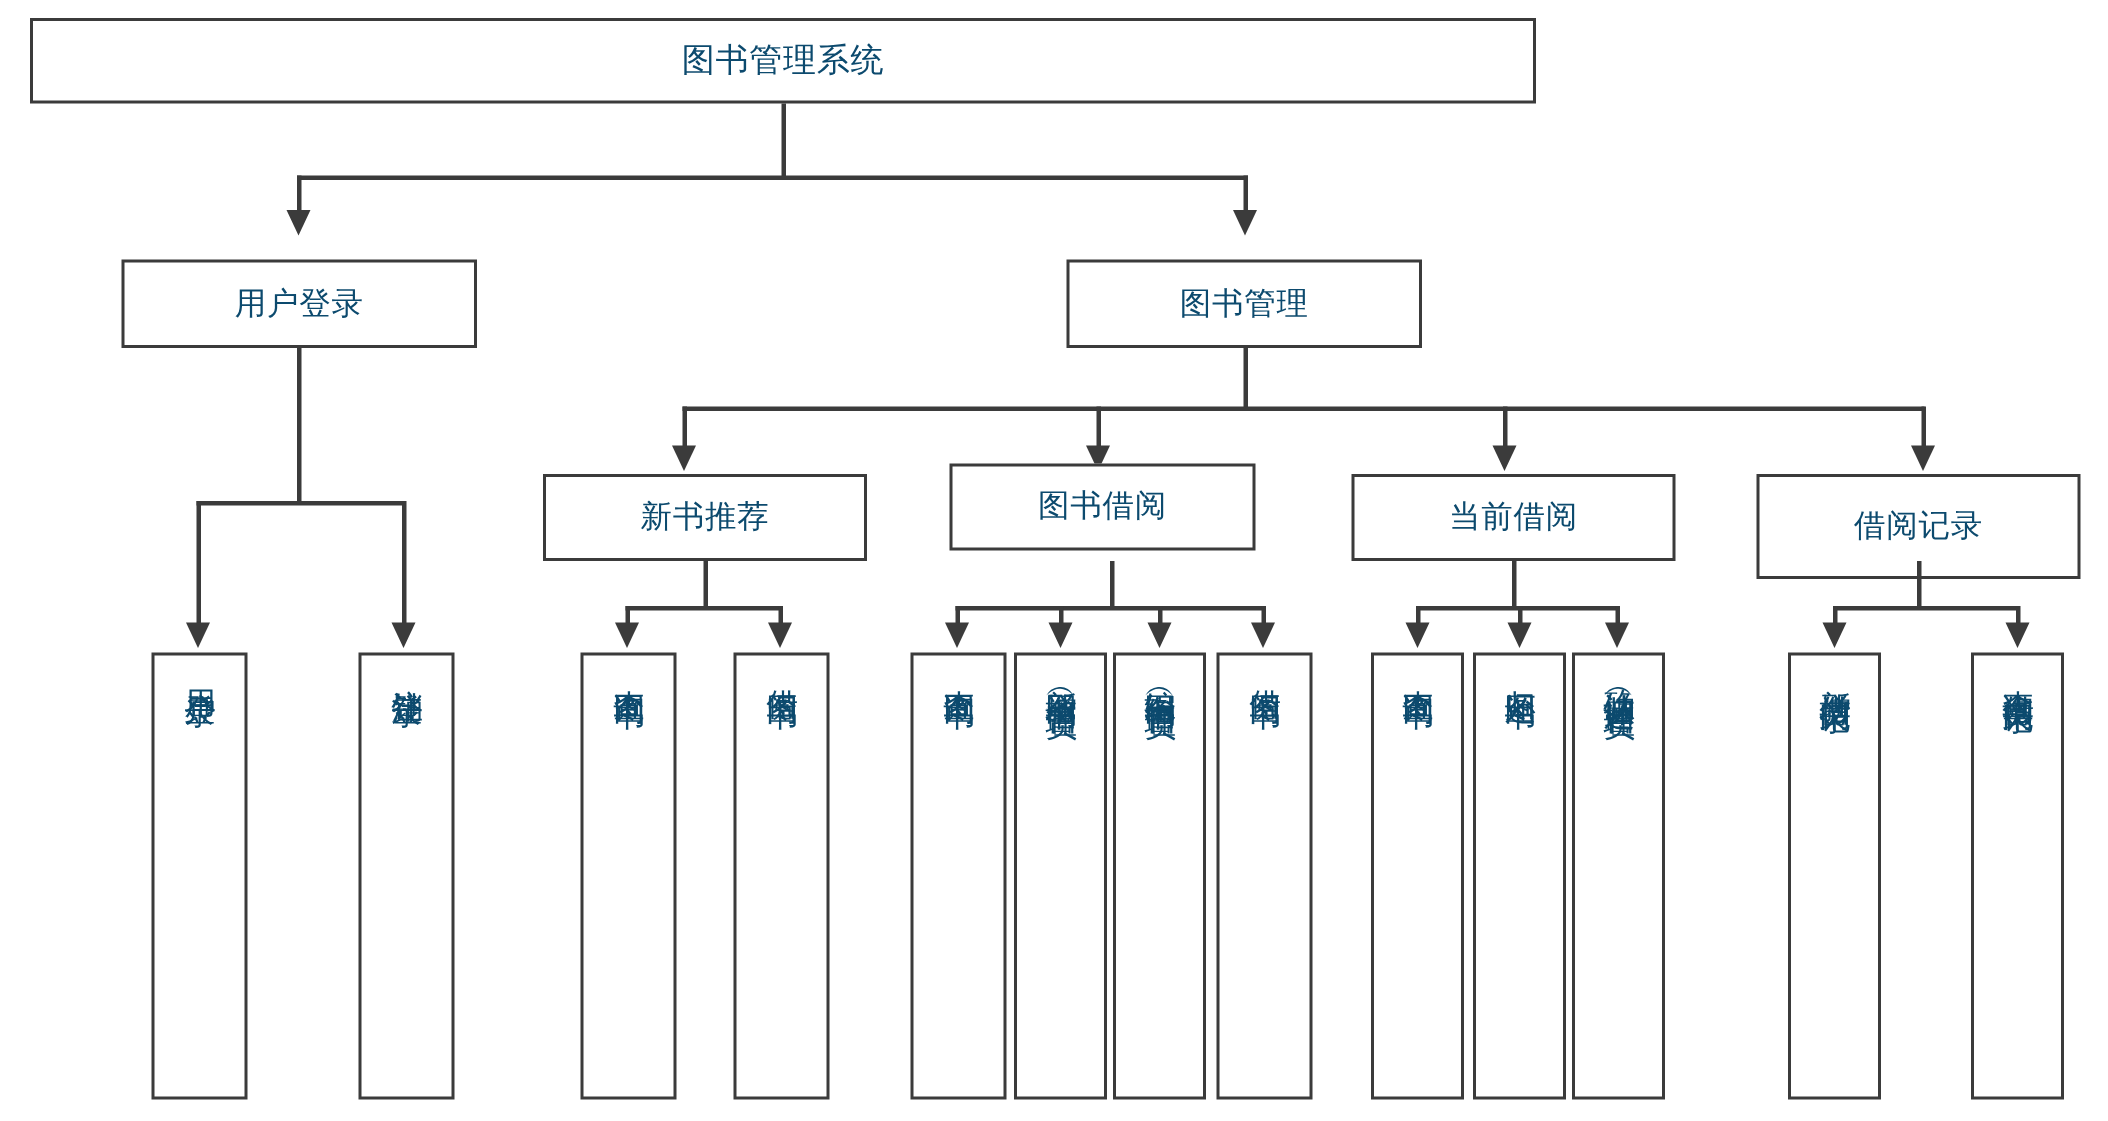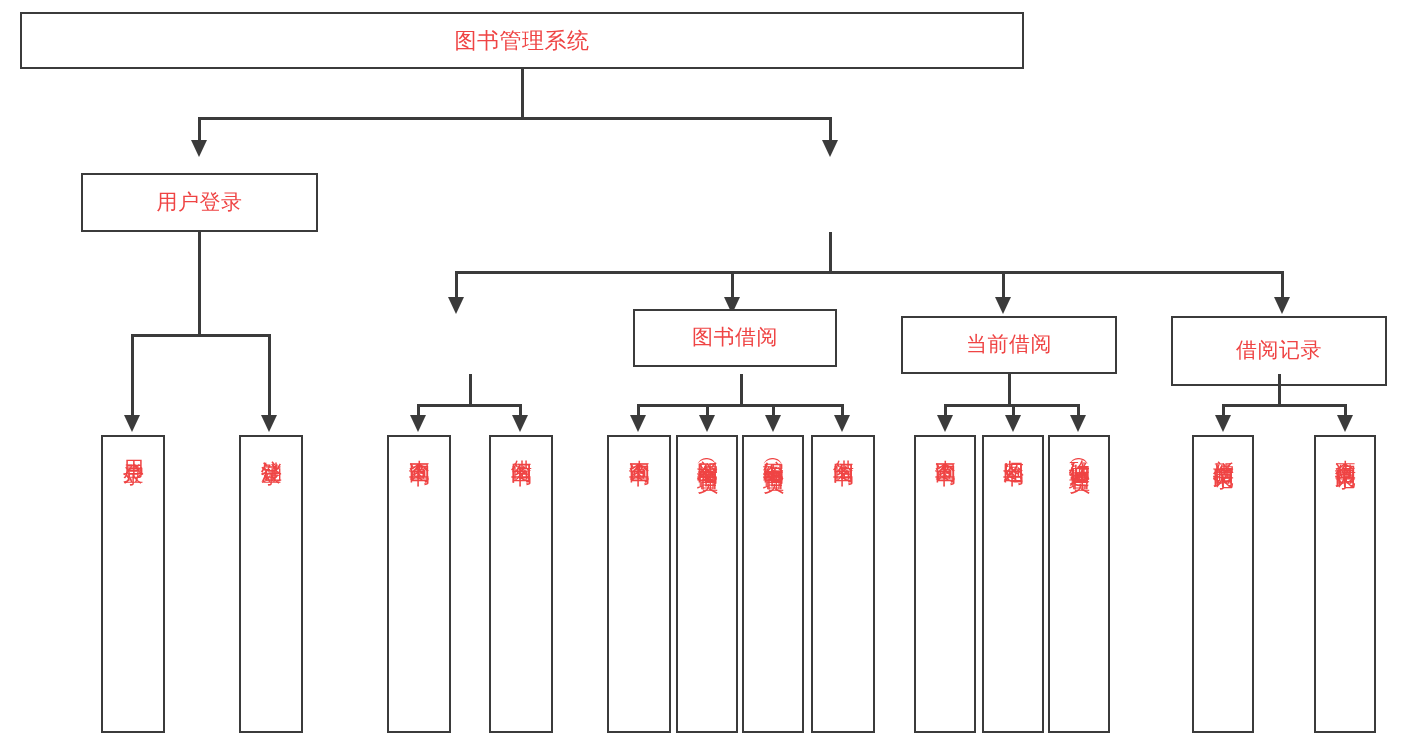"图书管理系统" .node { color: #ef4444 -> #0c4a6e }
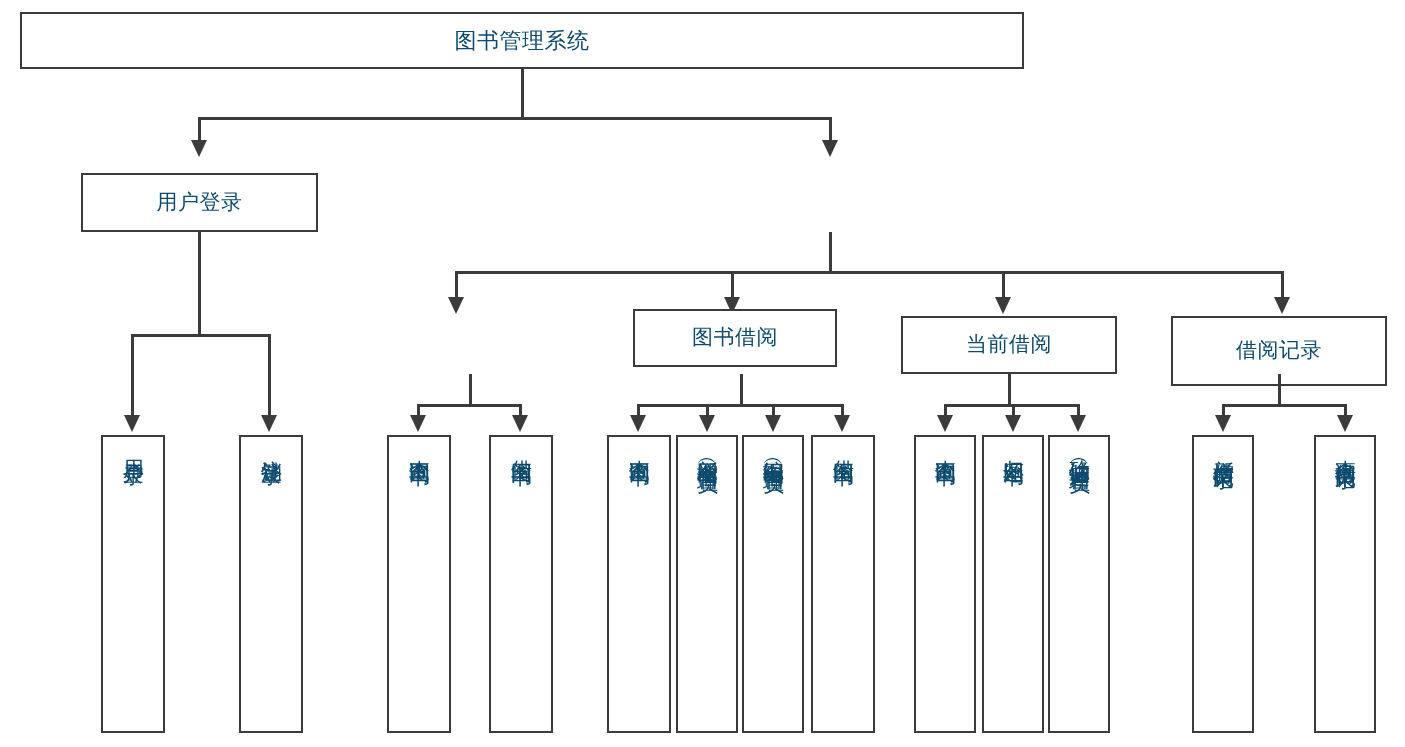"图书管理" div.node { html: none -> <div> <span>图书管理</span> </div> }
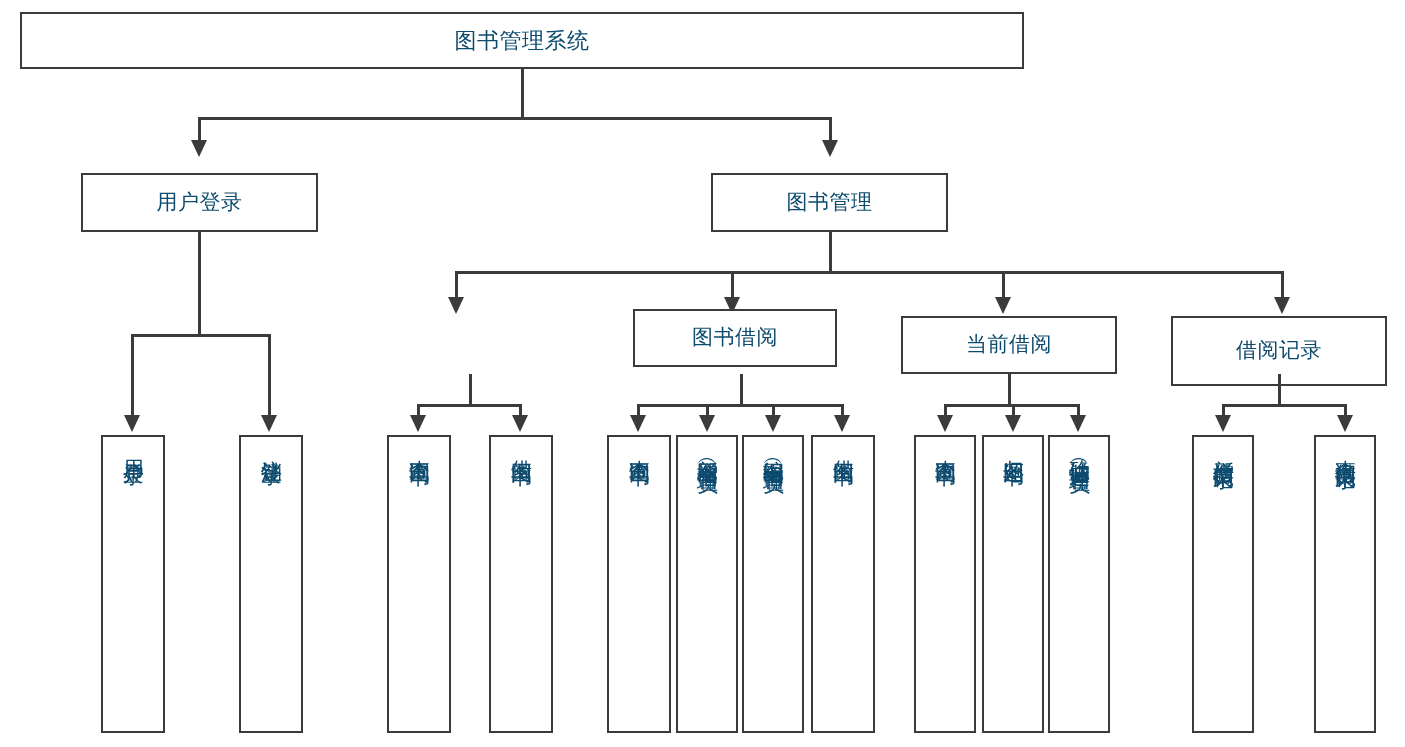"新书推荐" div.node { html: none -> <div> <span>新书推荐</span> </div> }
